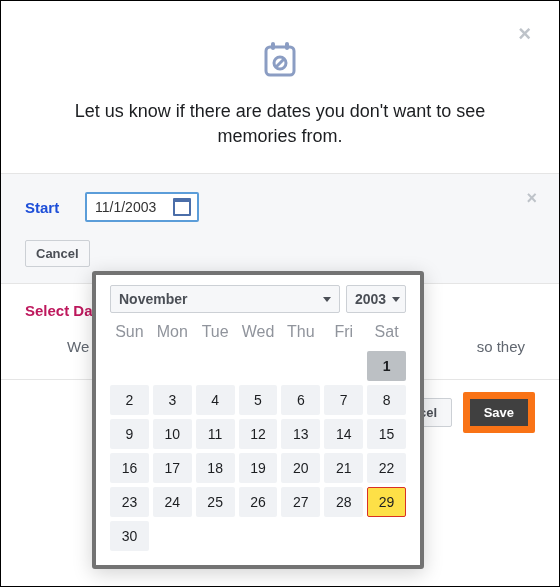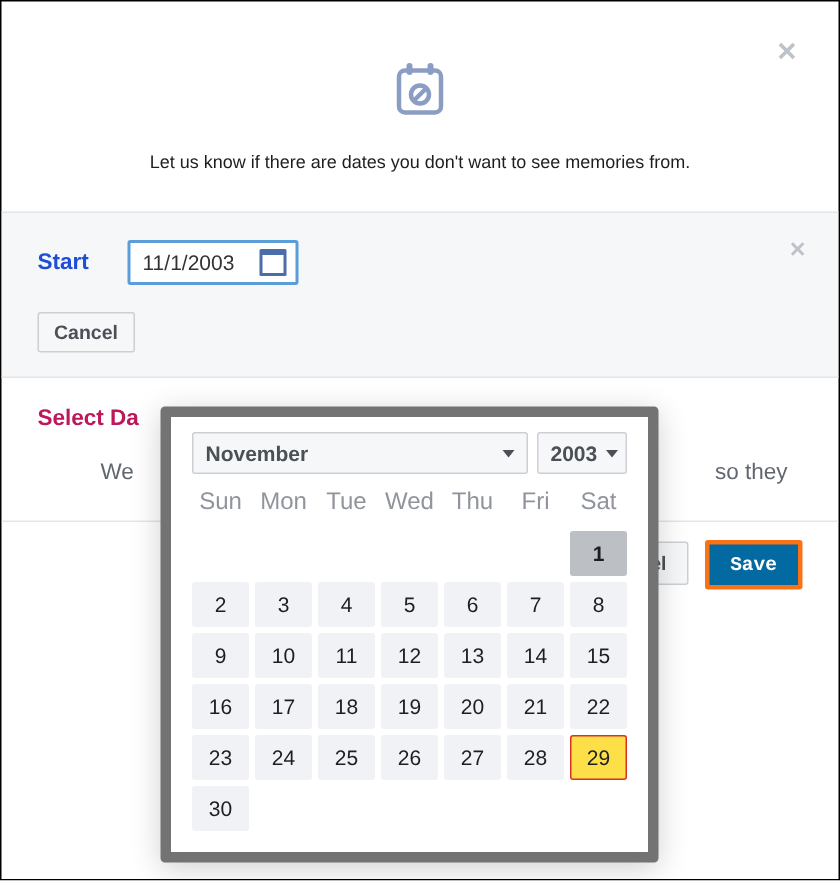"Let us know if there" .heading { font-size: 12px -> 18px }
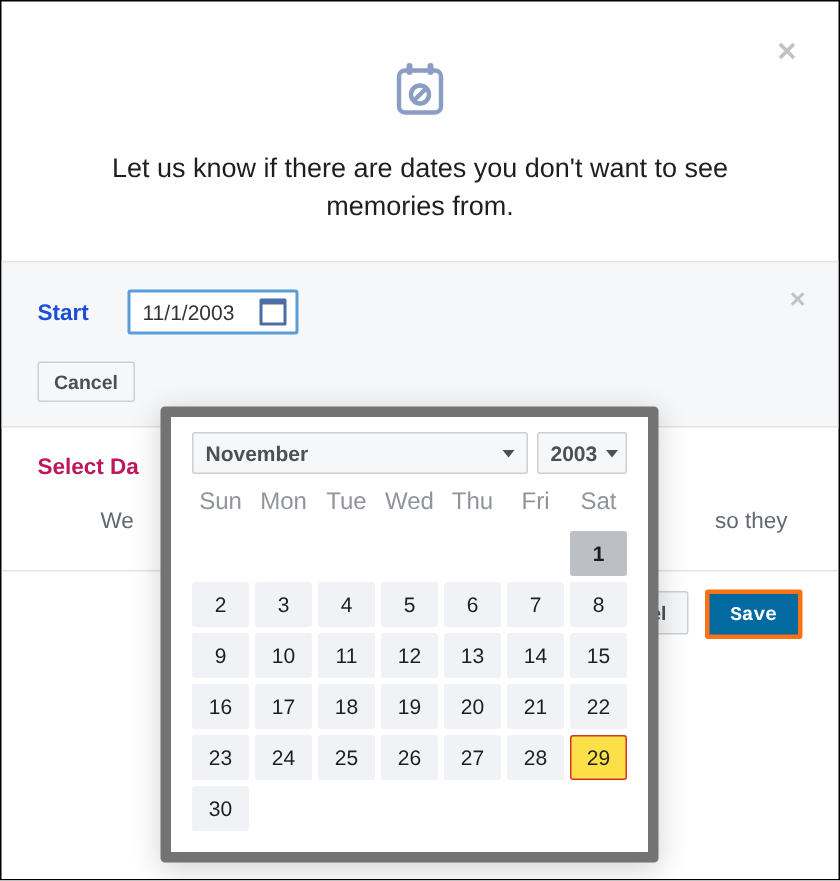"November" .calendar { border: 7px solid #737373 -> 4px solid #737373; left: 106px -> 91px }
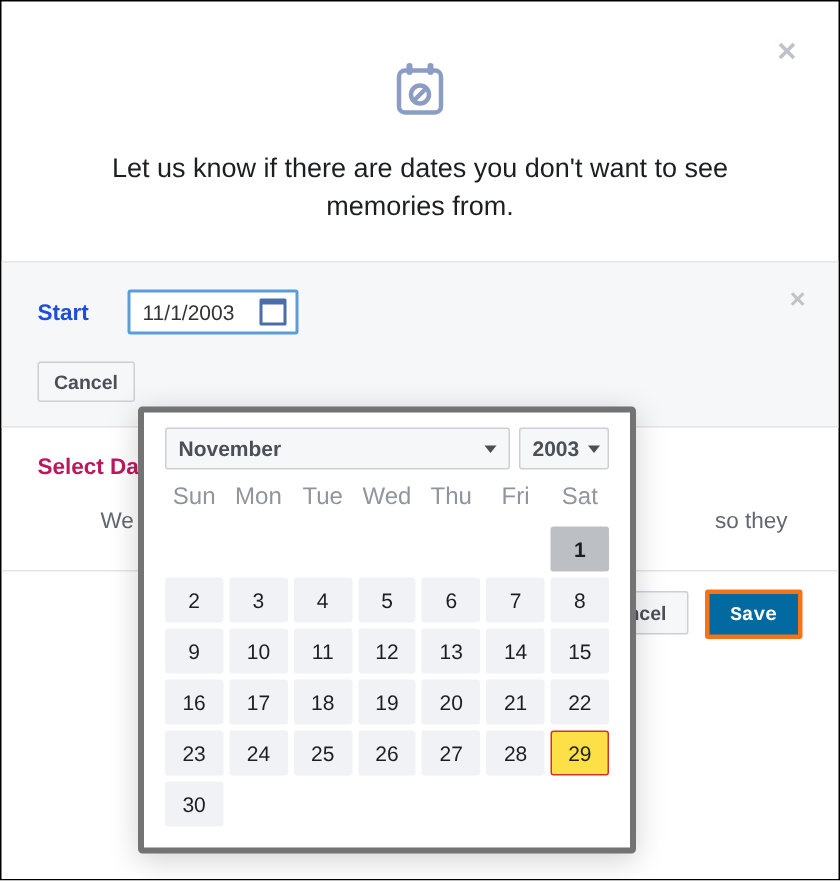"Save" .btn-save { background: #0369a1 -> #404040; border: 3px solid #f97316 -> 7px solid #f97316; font-family: Liberation Mono, monospace -> none }
